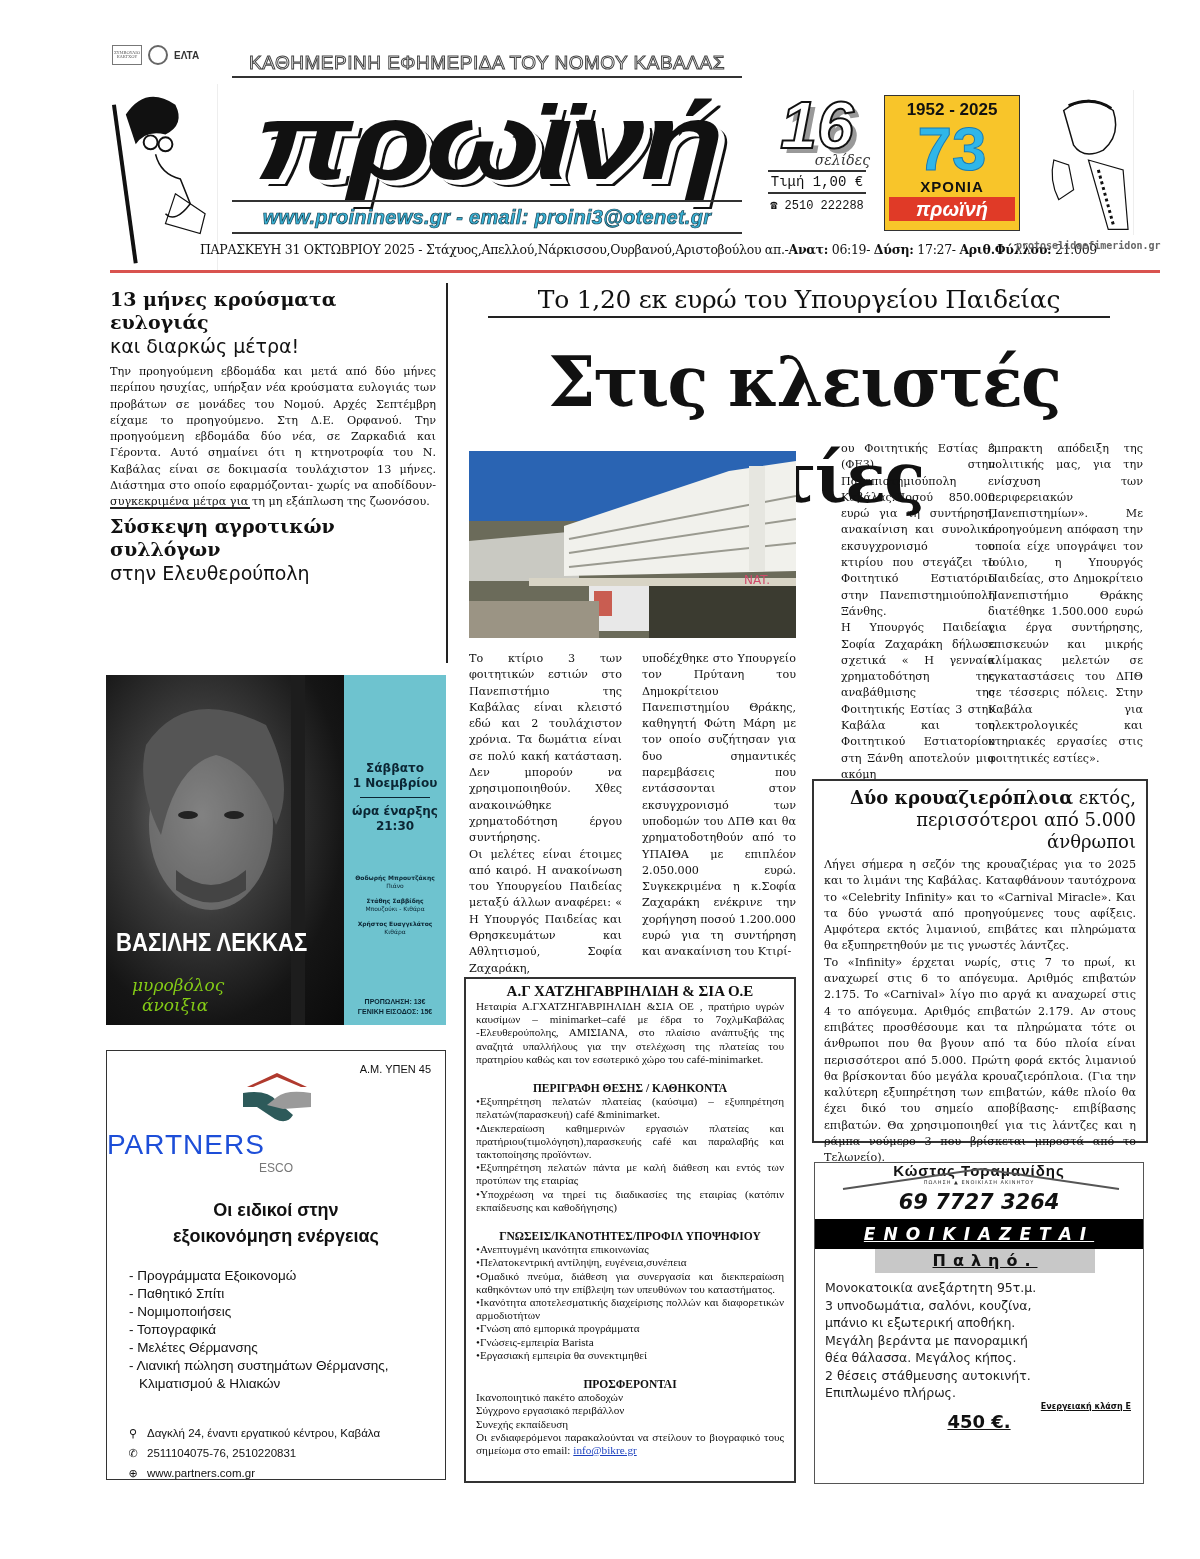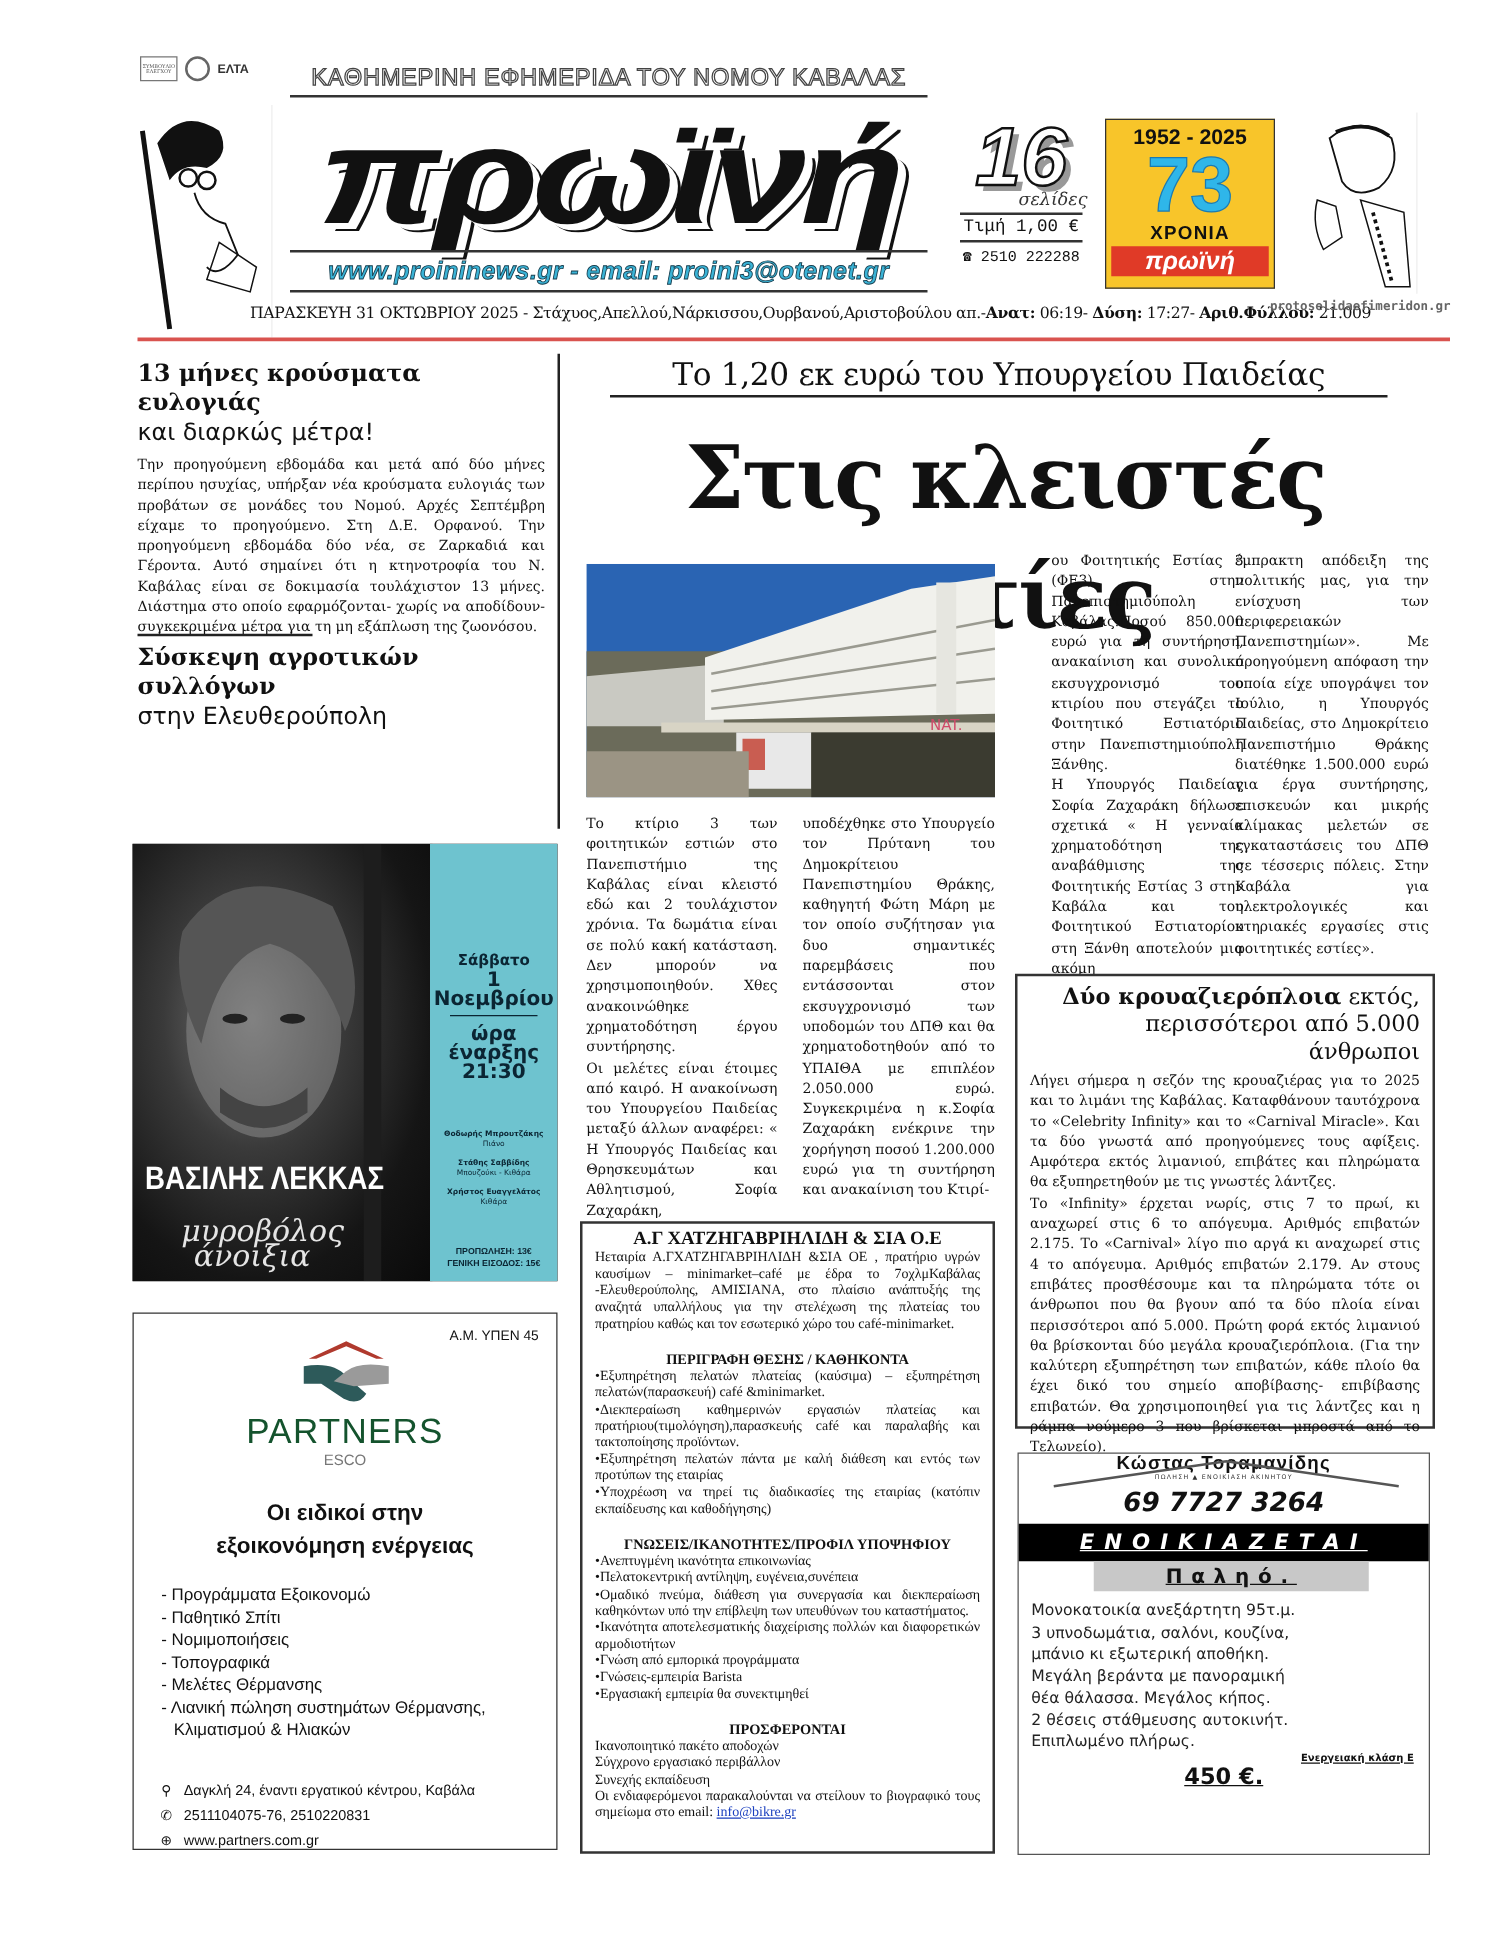"1 Νοεμβρίου" .concert-time { font-size: 16px -> 12px }
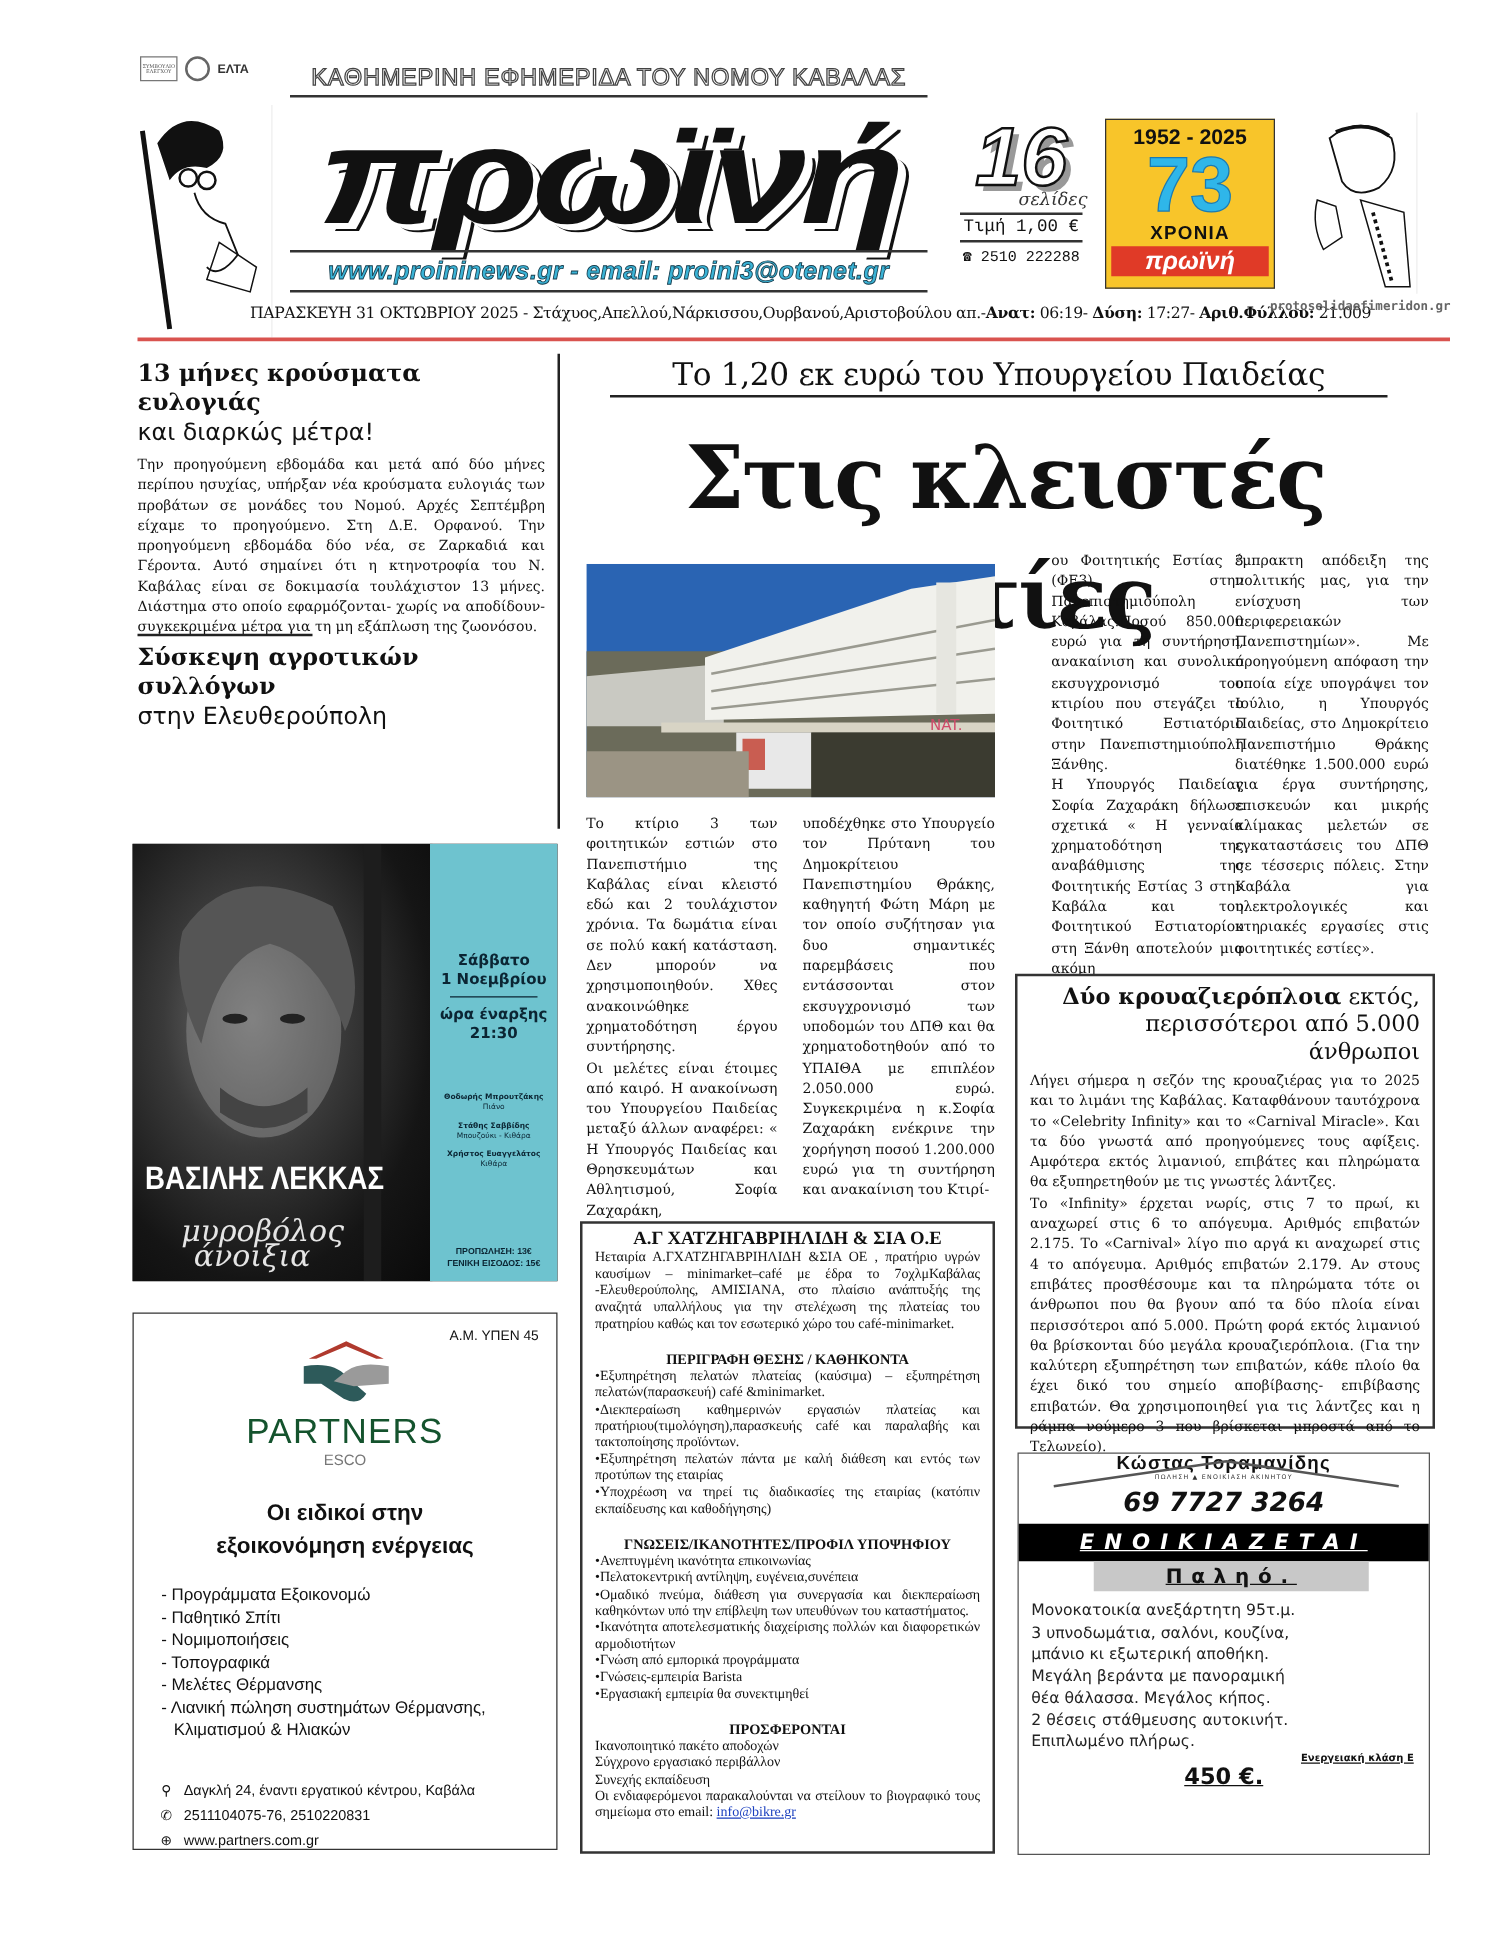"μυροβόλος" .concert-title { color: #e5e5e5 -> #84cc16; font-size: 24px -> 17px; margin-left: 13px -> none }
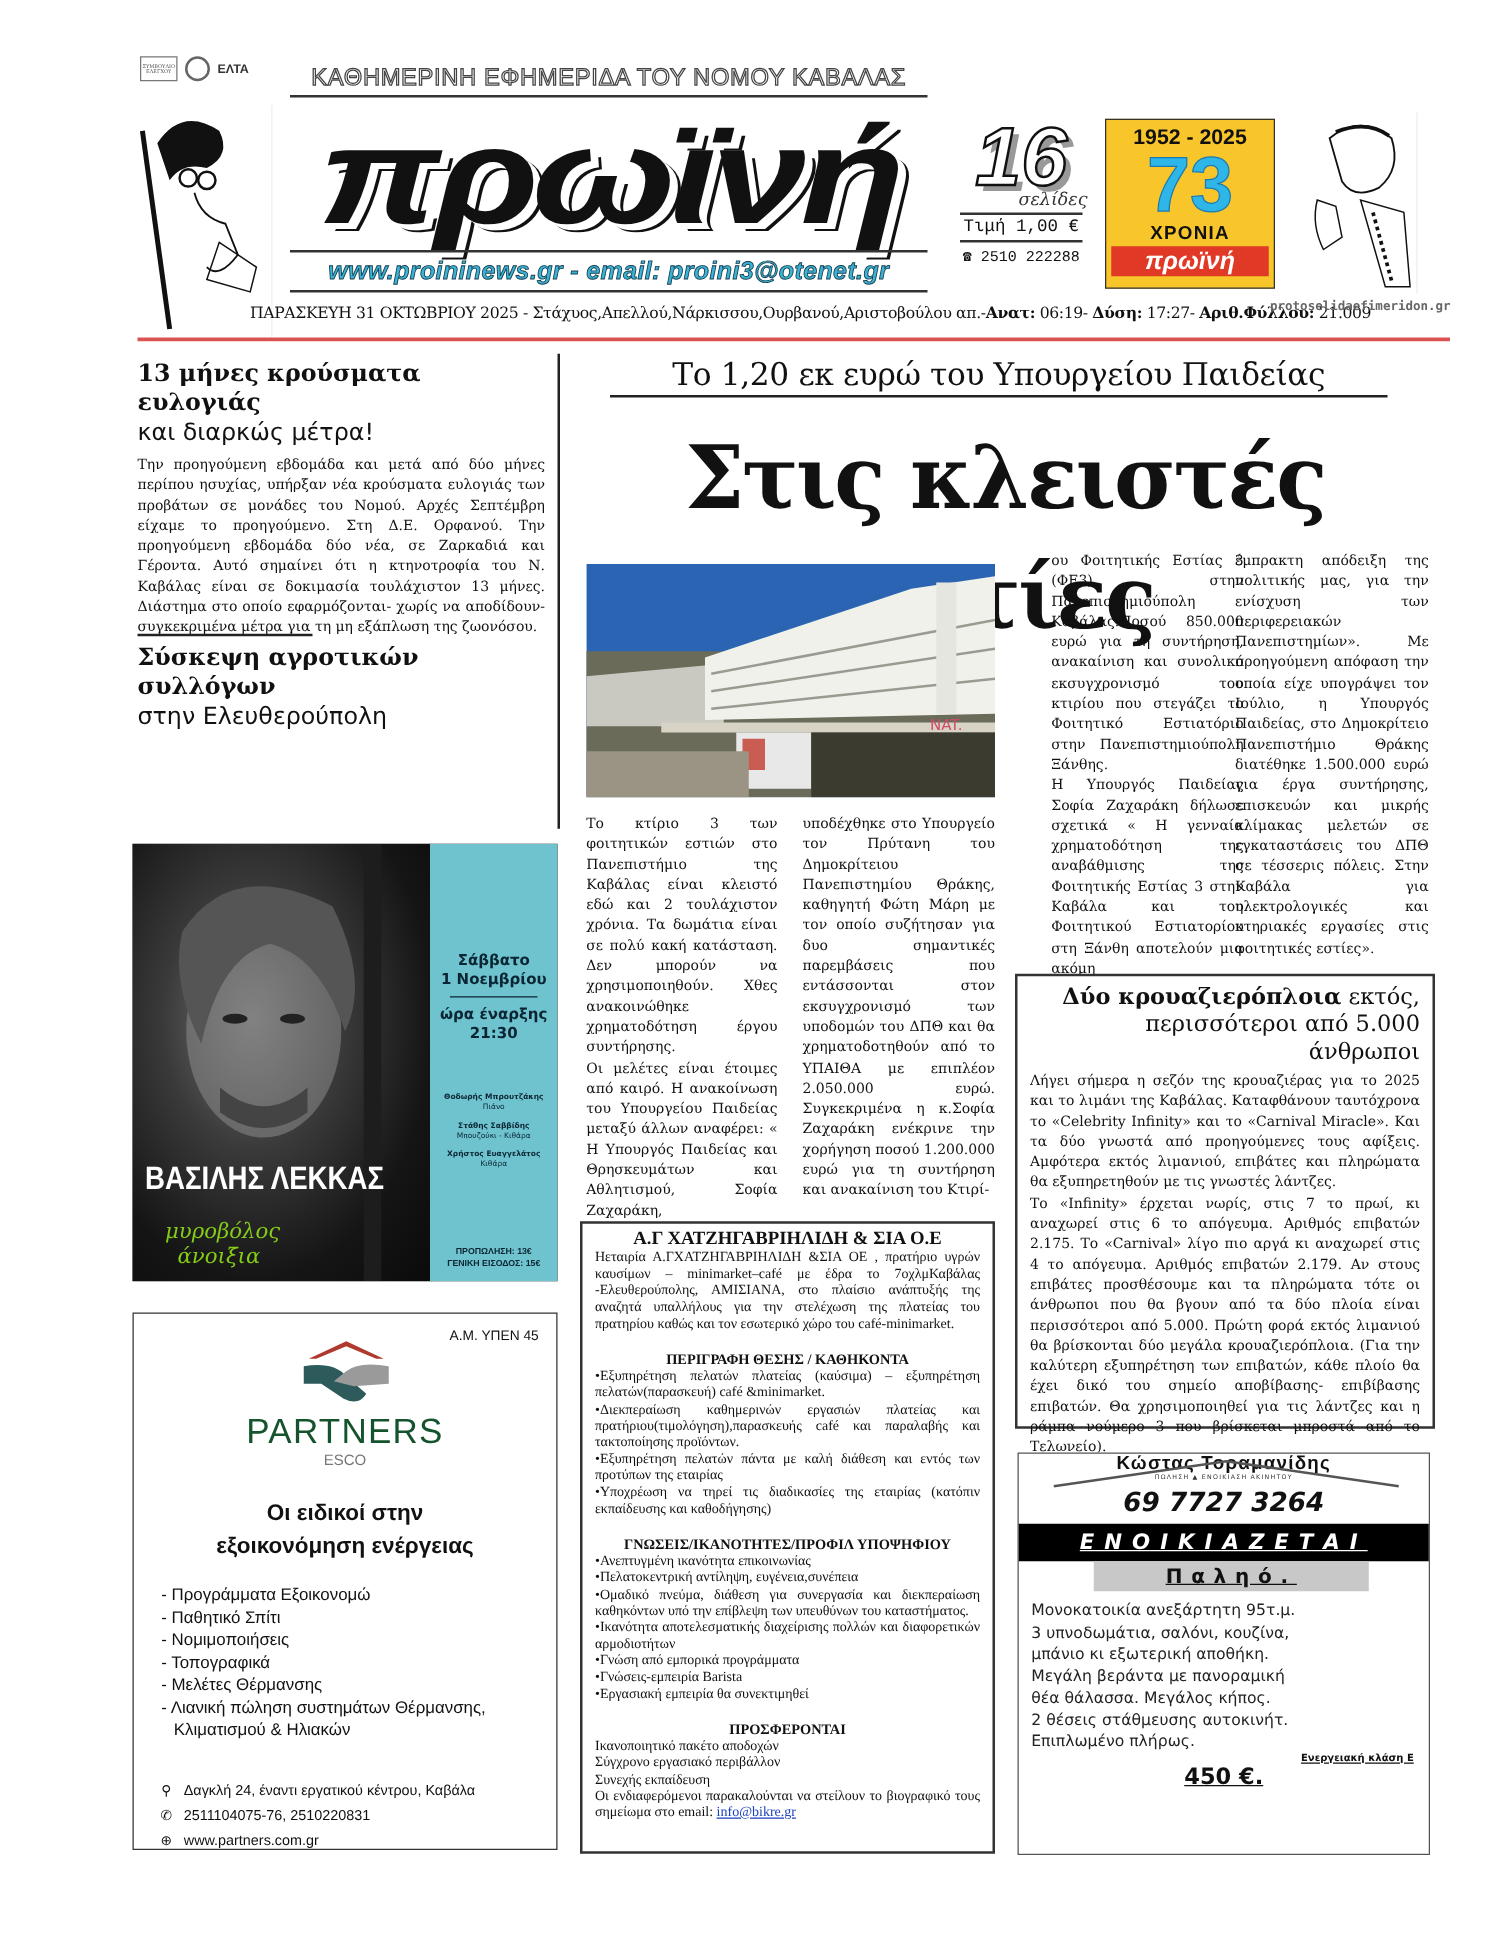"PARTNERS" .partners-name { color: #14532d -> #1d4ed8; text-align: center -> left }
